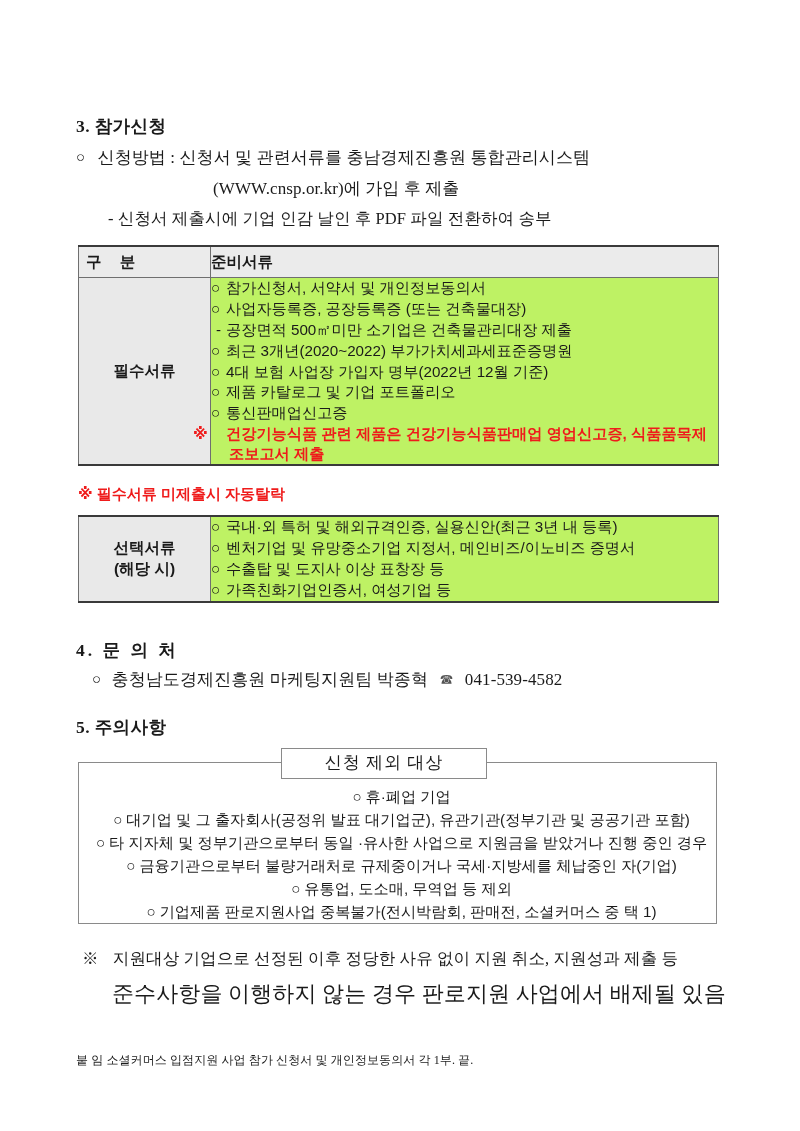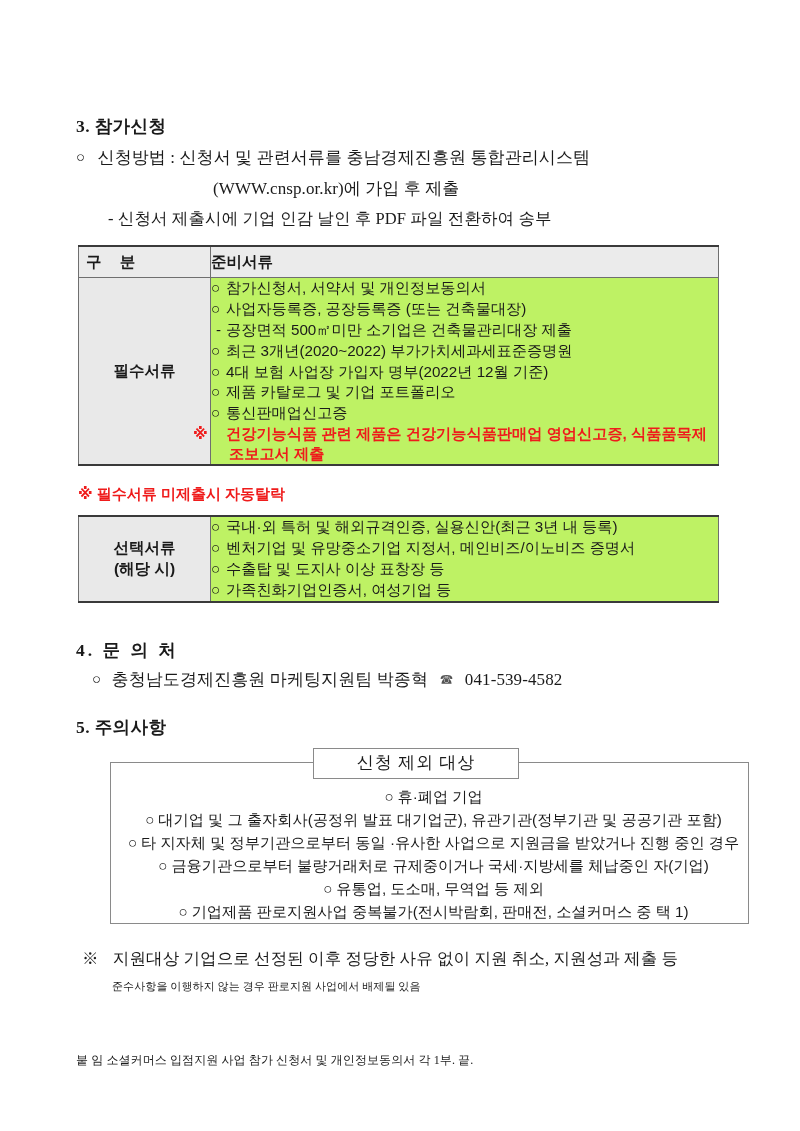"신청 제외 대상" .excl-wrap { margin-left: 32px -> none }
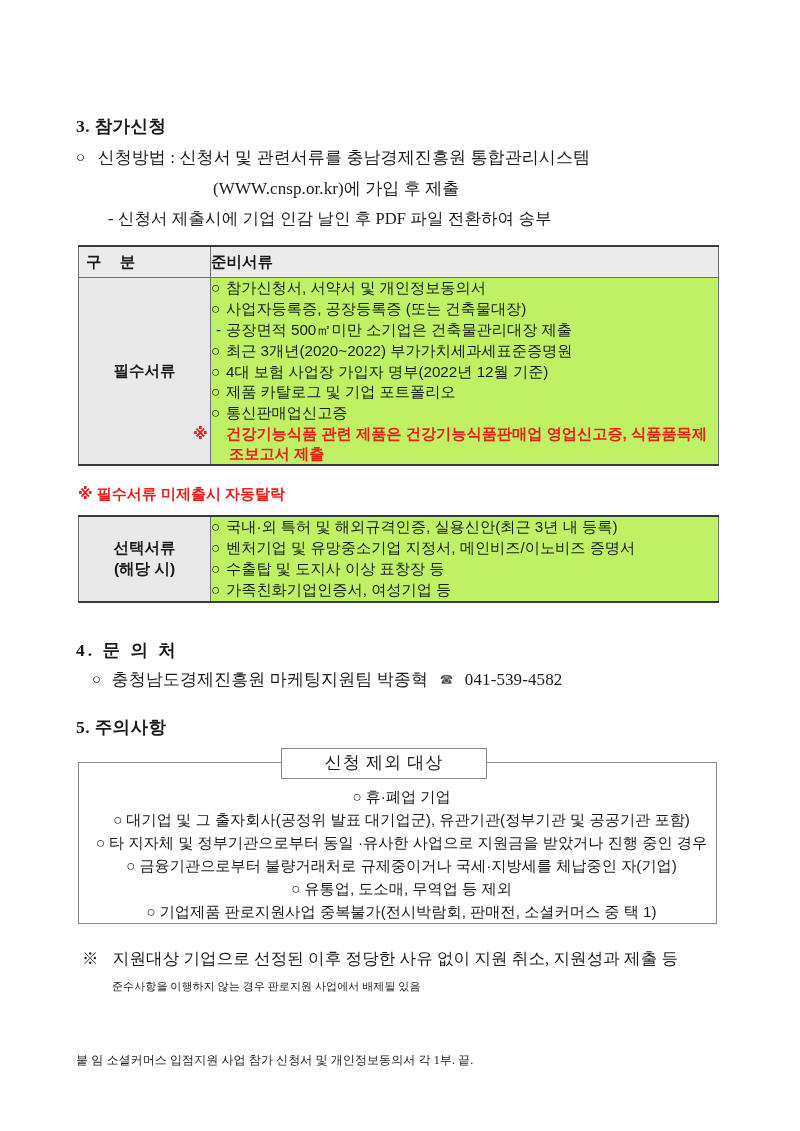"준수사항을 이행하지 않는 경우 판로지원" div.body-line { font-size: 11px -> 22px }
